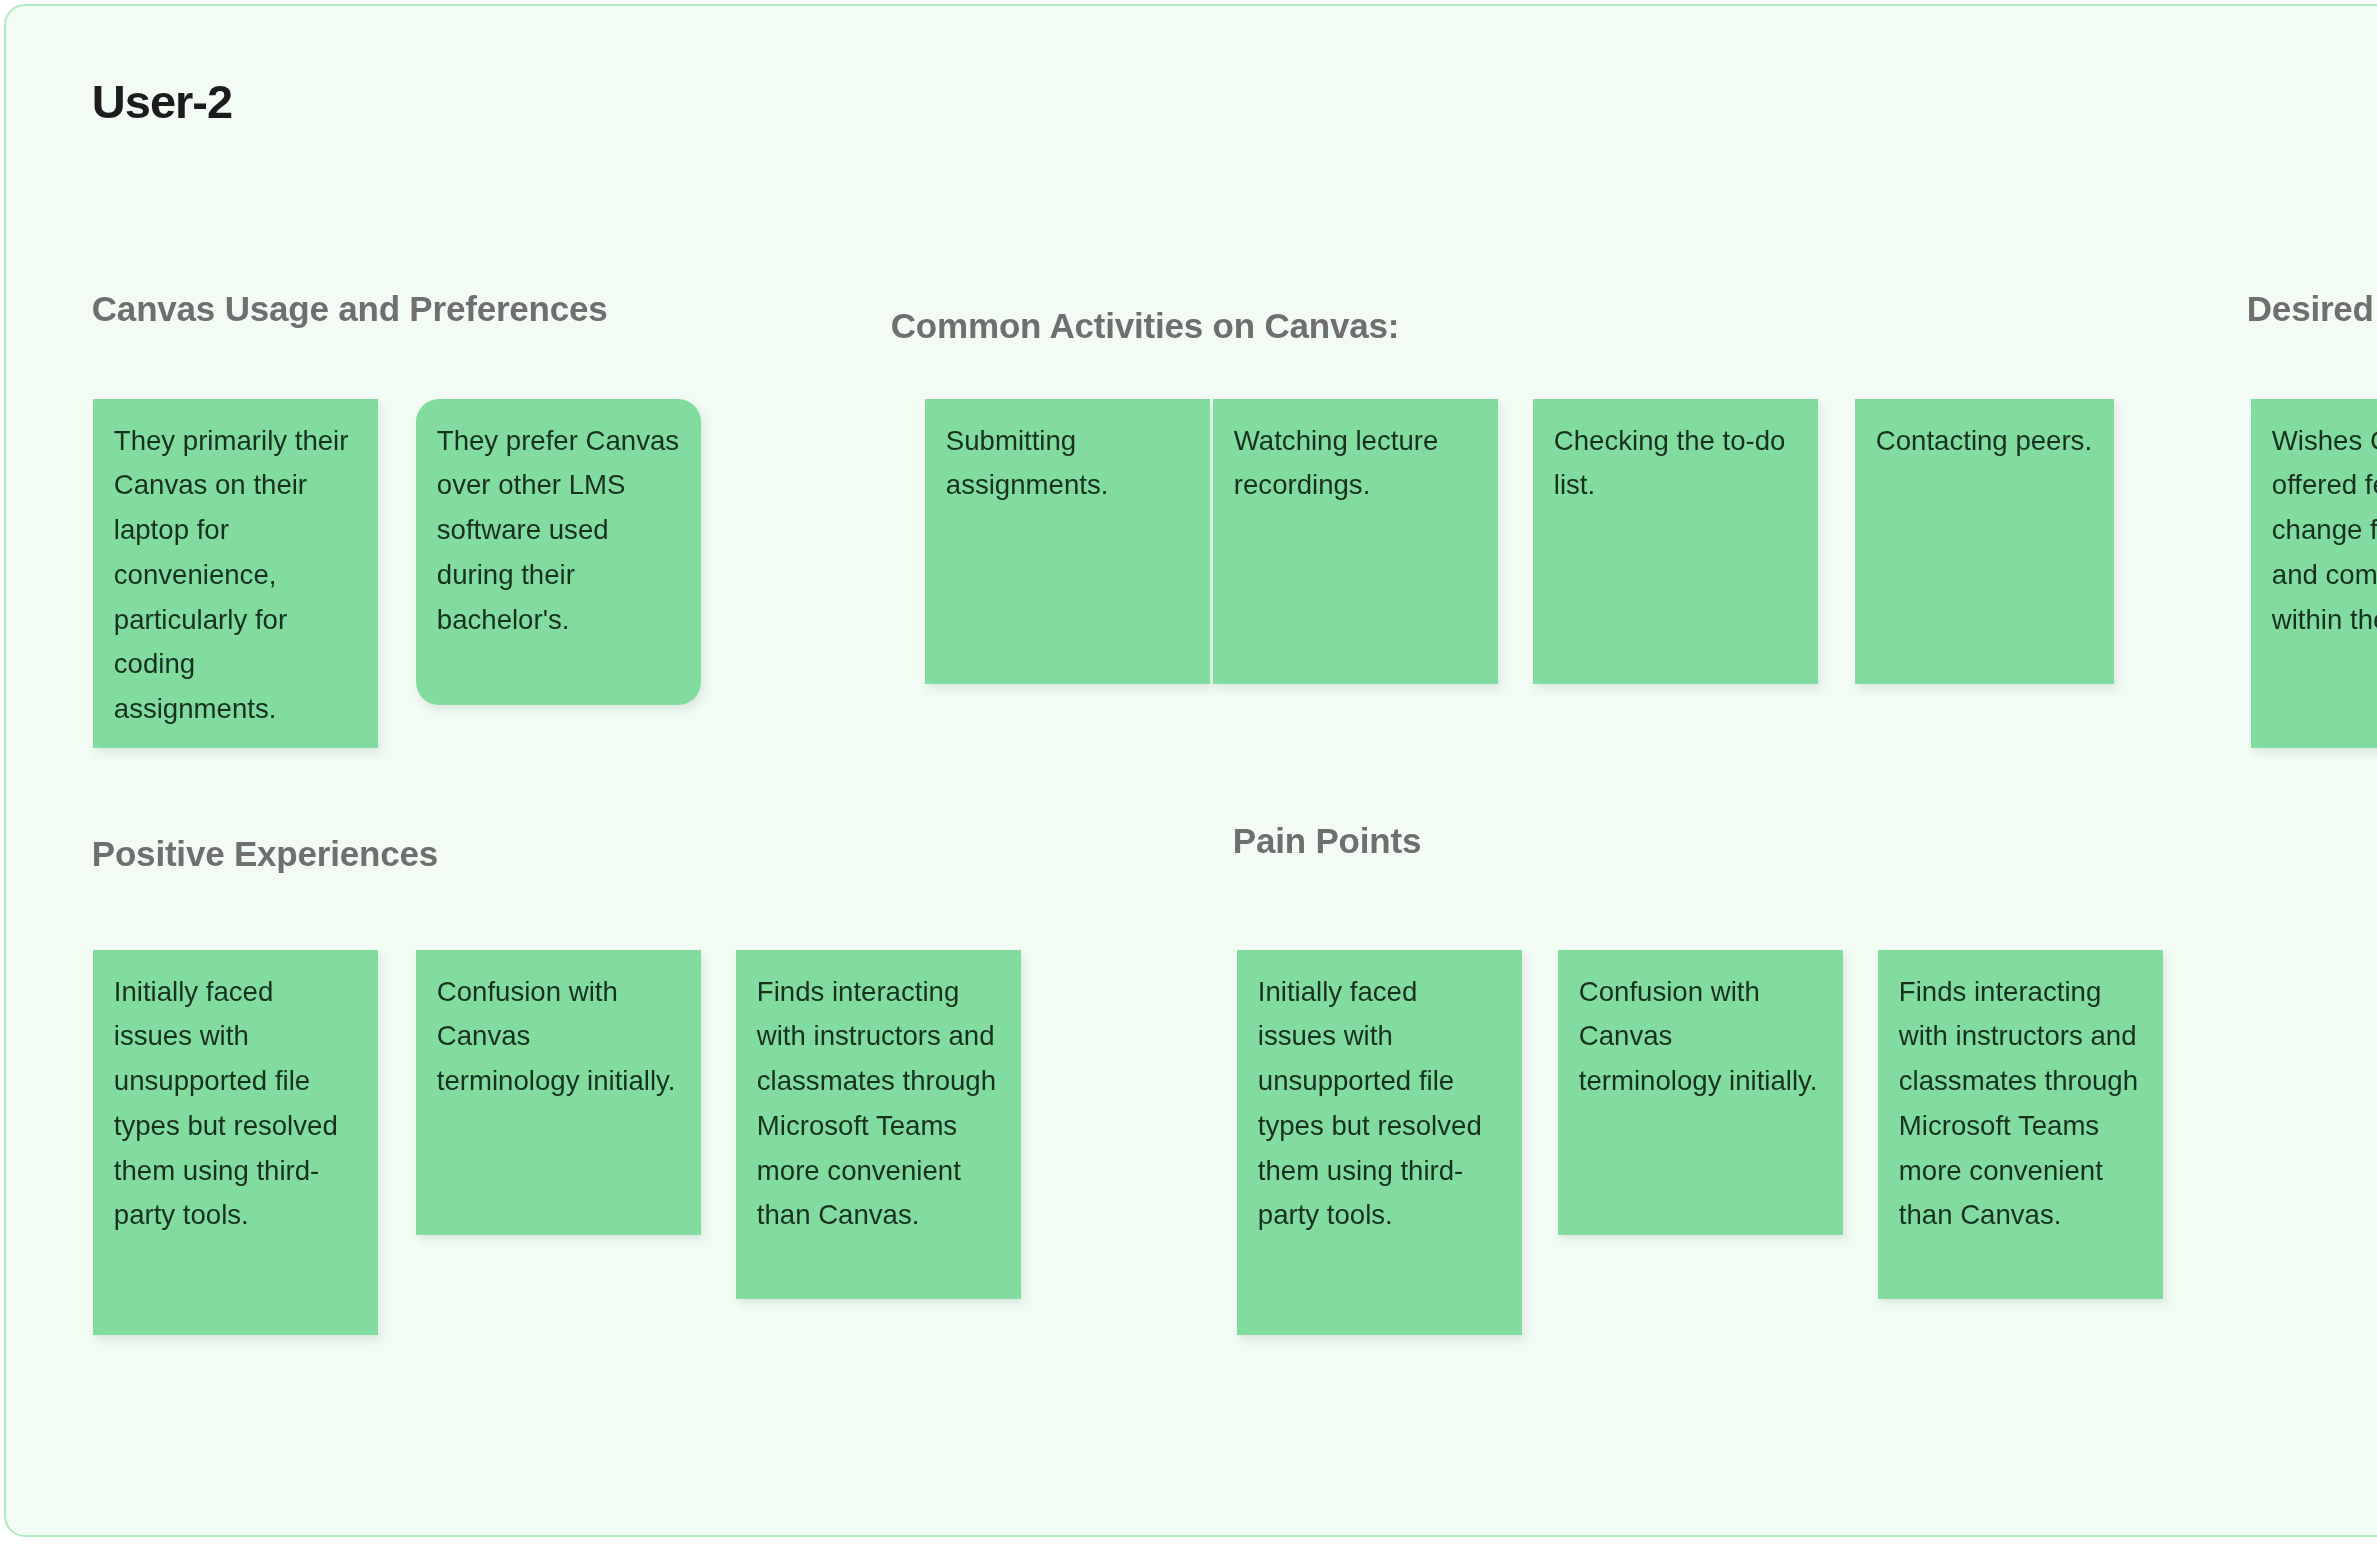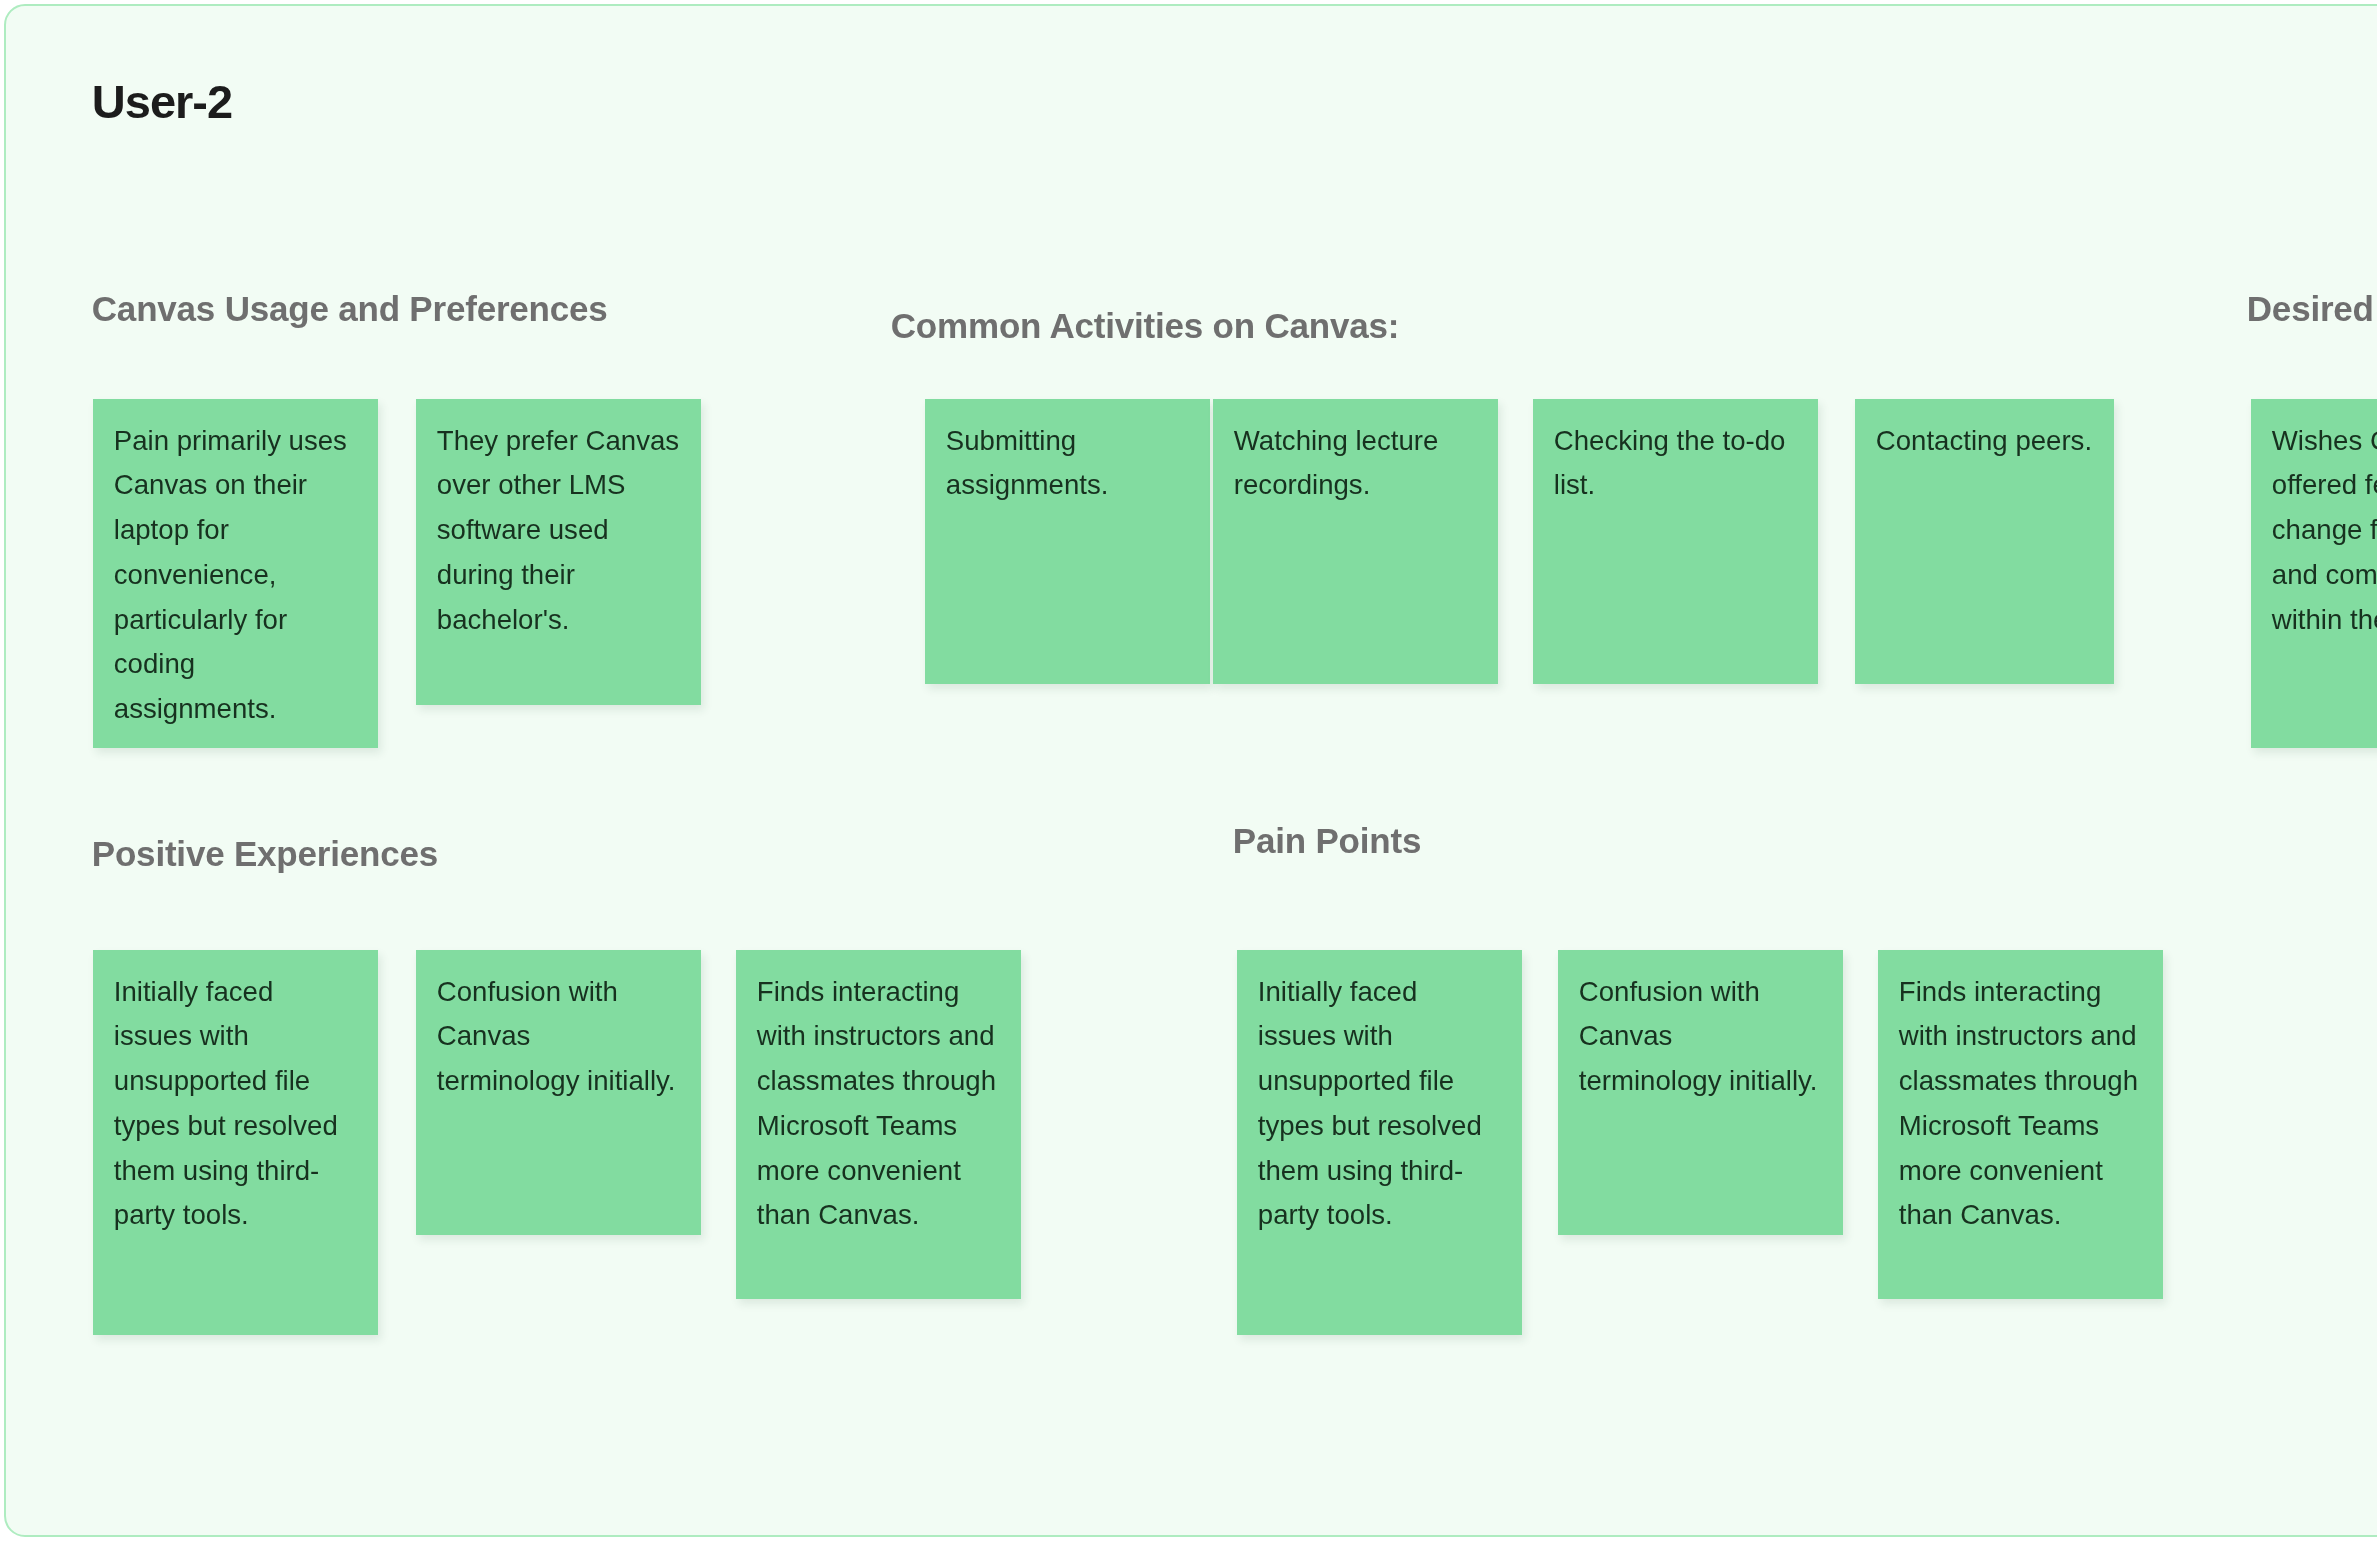"Pain primarily uses Canvas on" div.note { text: Pain primarily uses -> They primarily their }
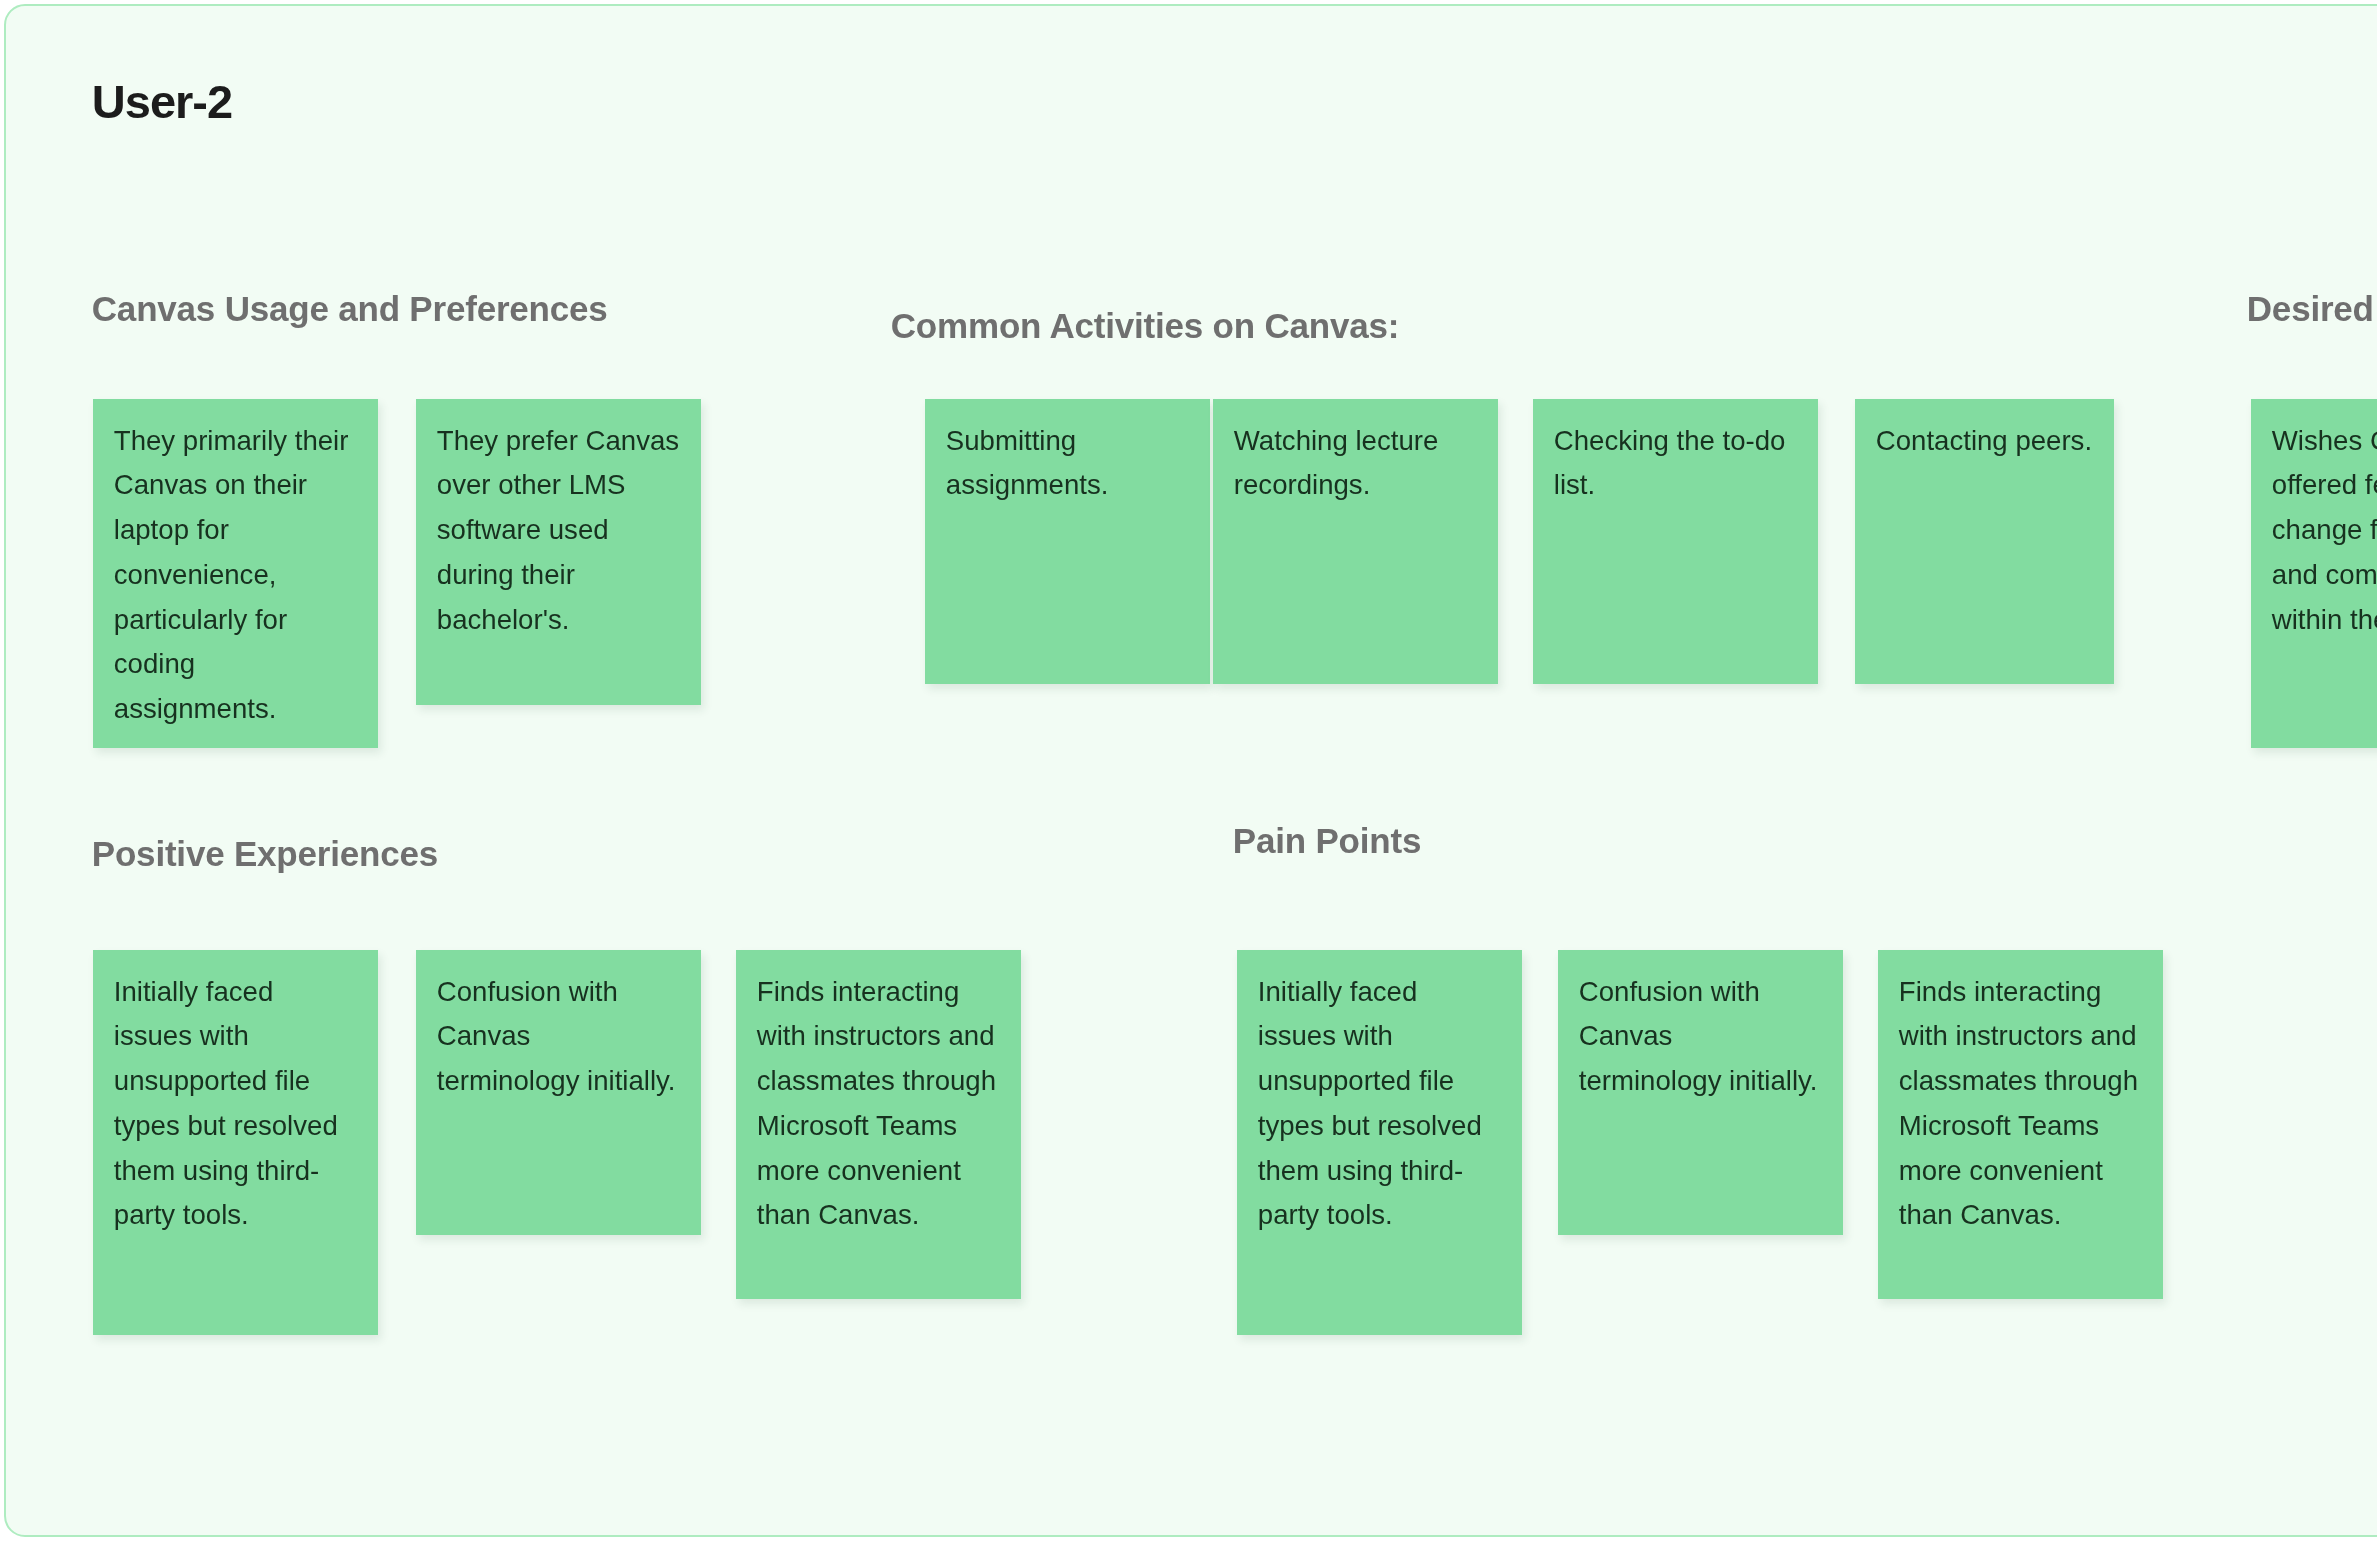"They prefer Canvas over other" #n-usage-1 { border-radius: none -> 23px }
